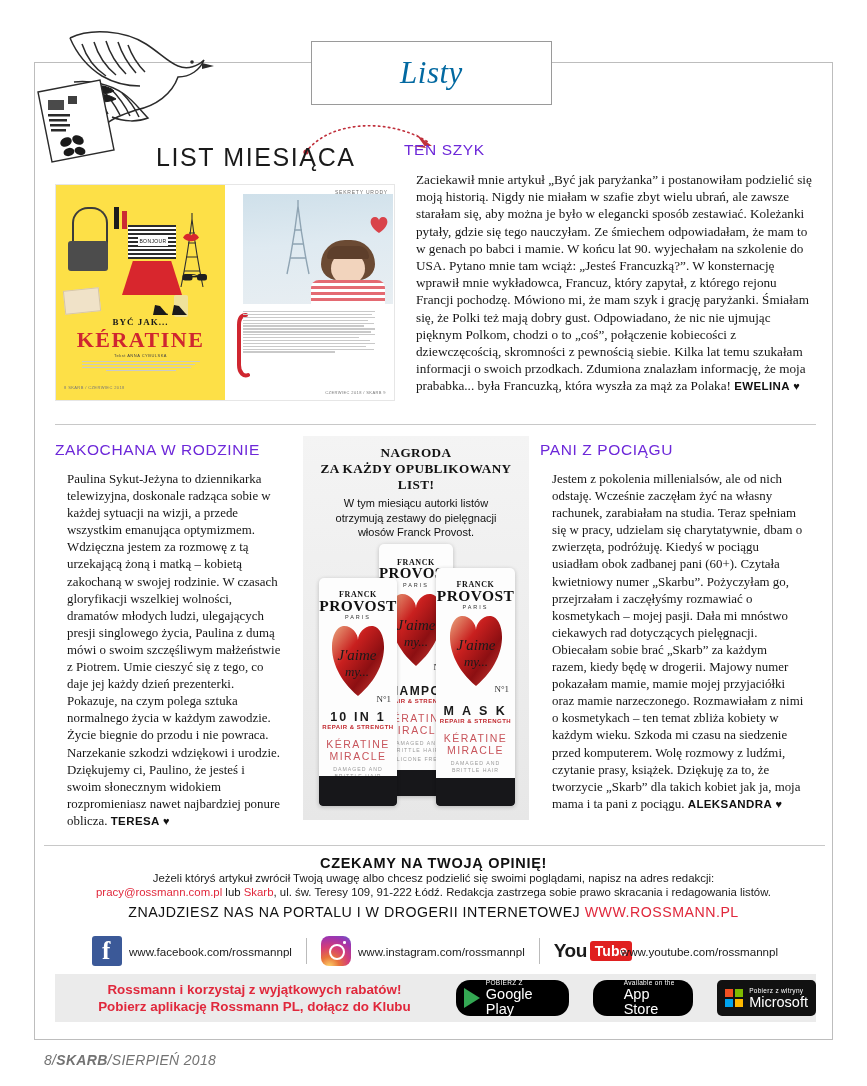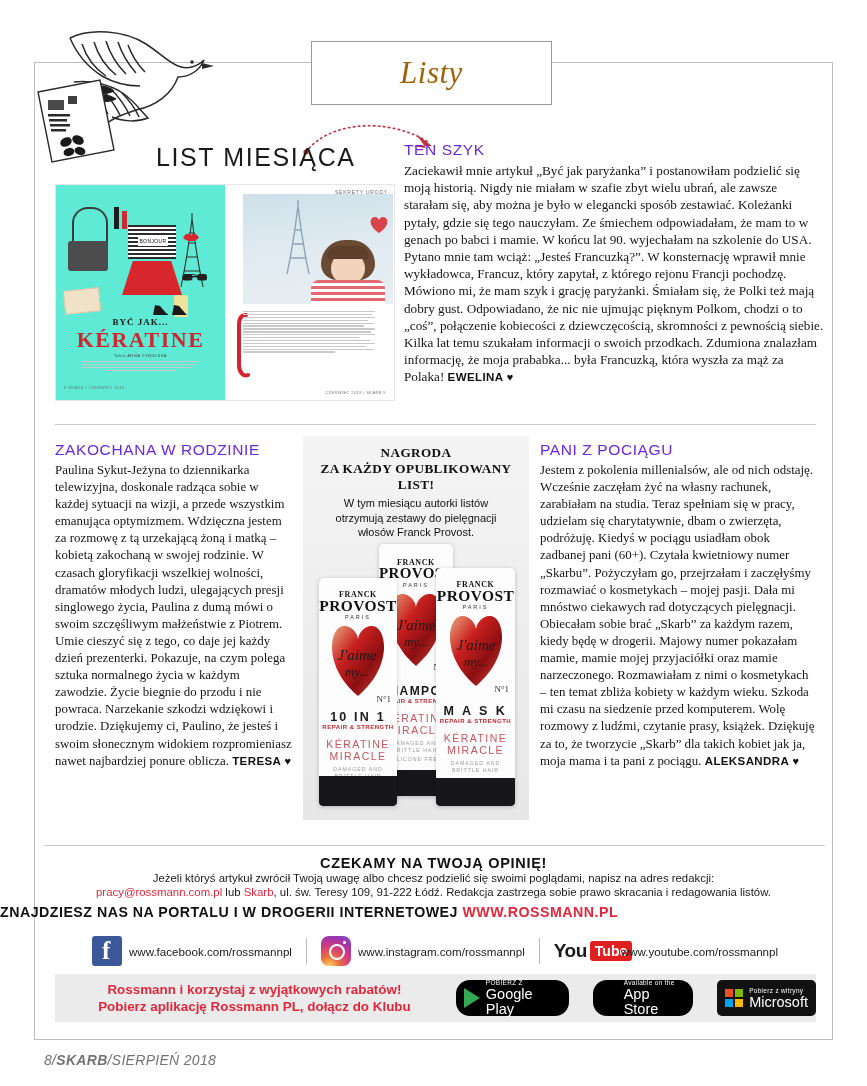"Listy" .masthead-title { color: #a16207 -> #0369a1 }
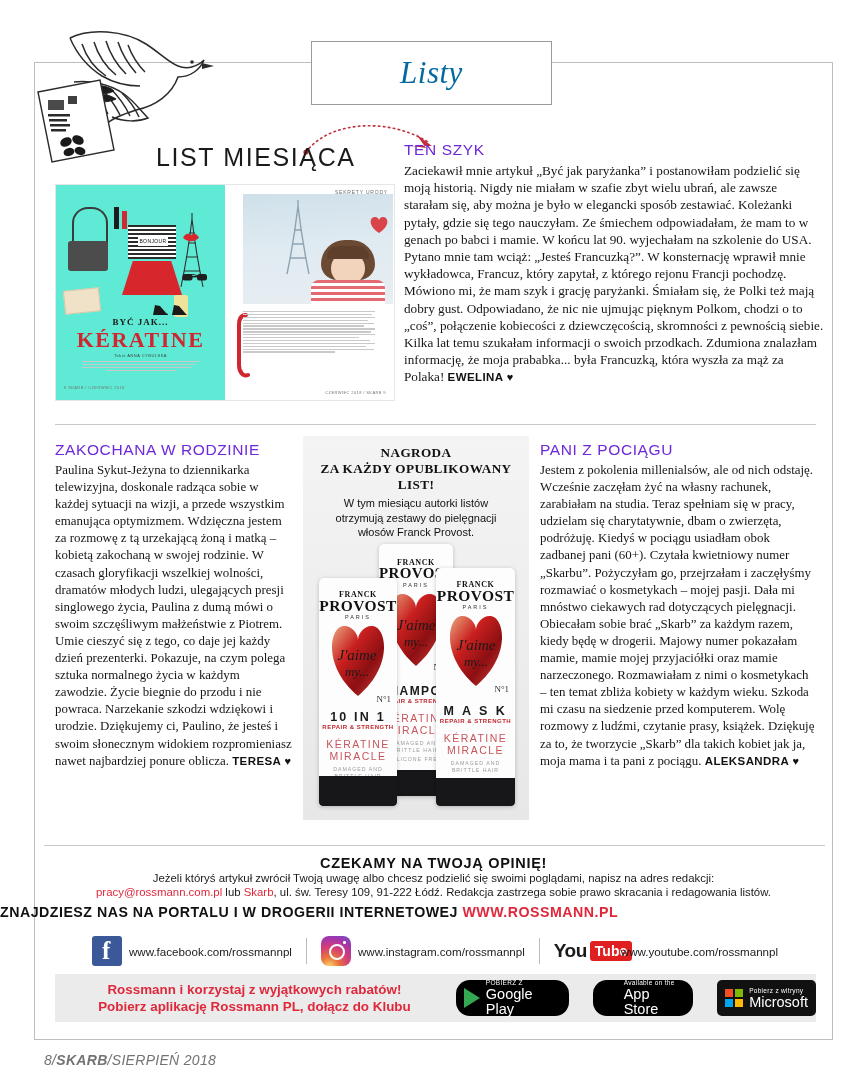"Zaciekawił mnie artykuł „Być jak" .art-body { margin: 0 -> 12px }
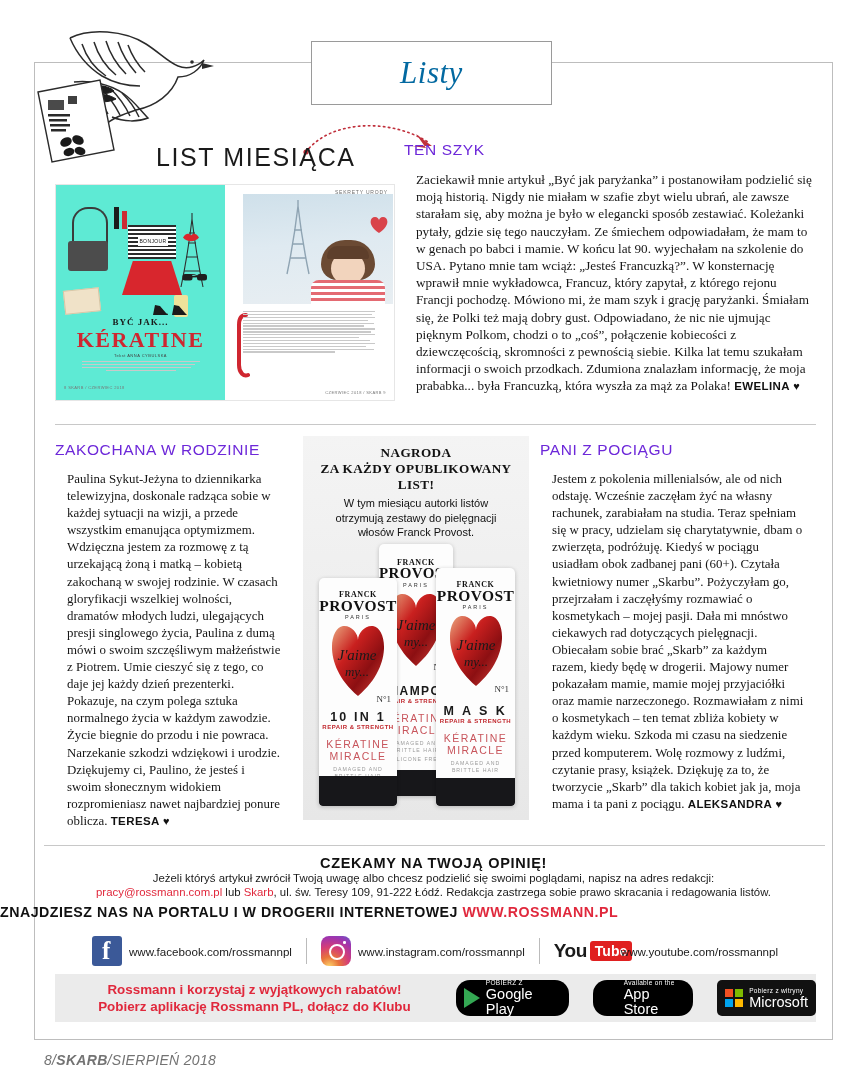"BYĆ JAK..." .mag-left { background: #5eead4 -> #fde047 }
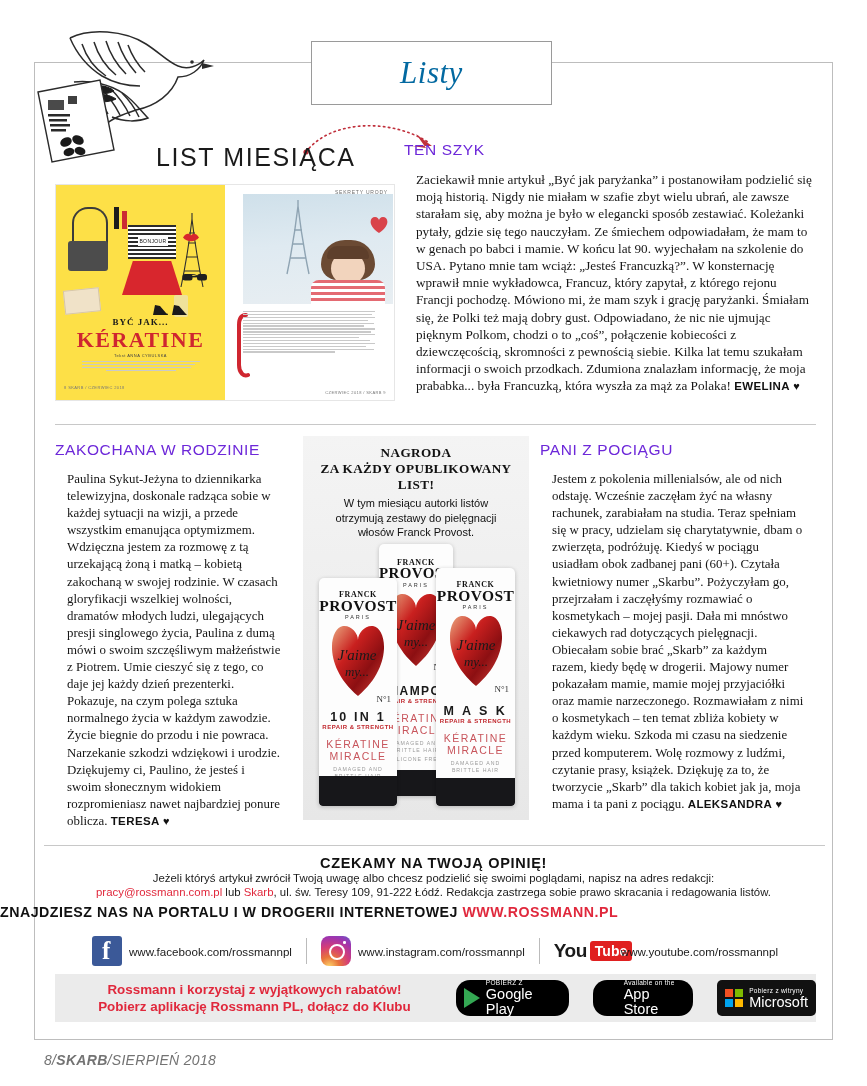"ZNAJDZIESZ NAS NA PORTALU I" .znajdziesz { font-weight: bold -> normal; text-align: left -> center }
